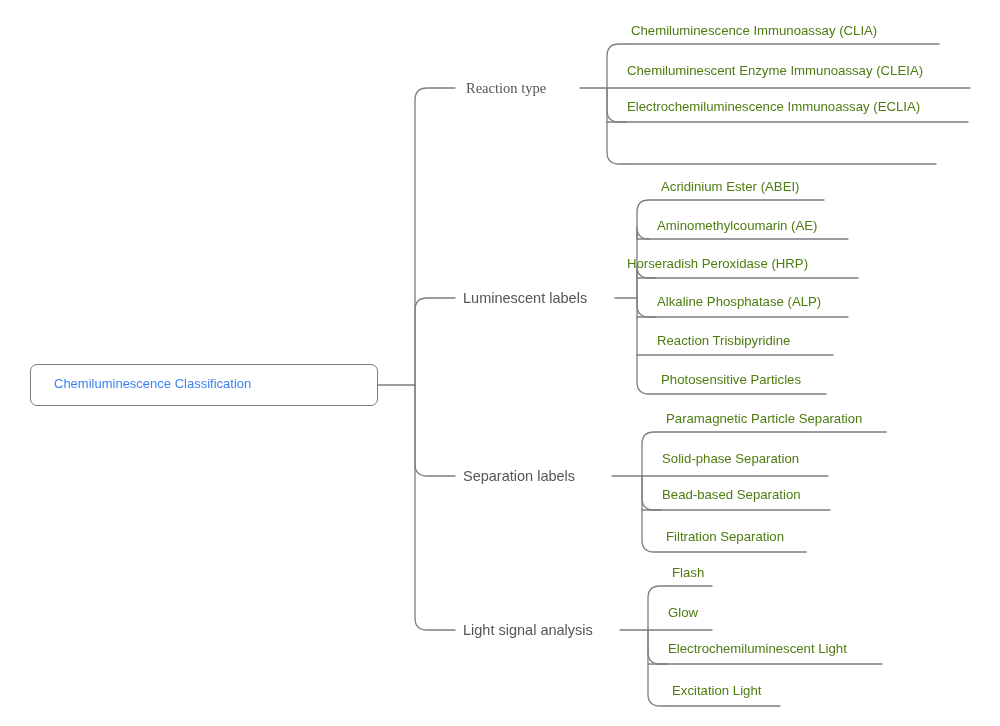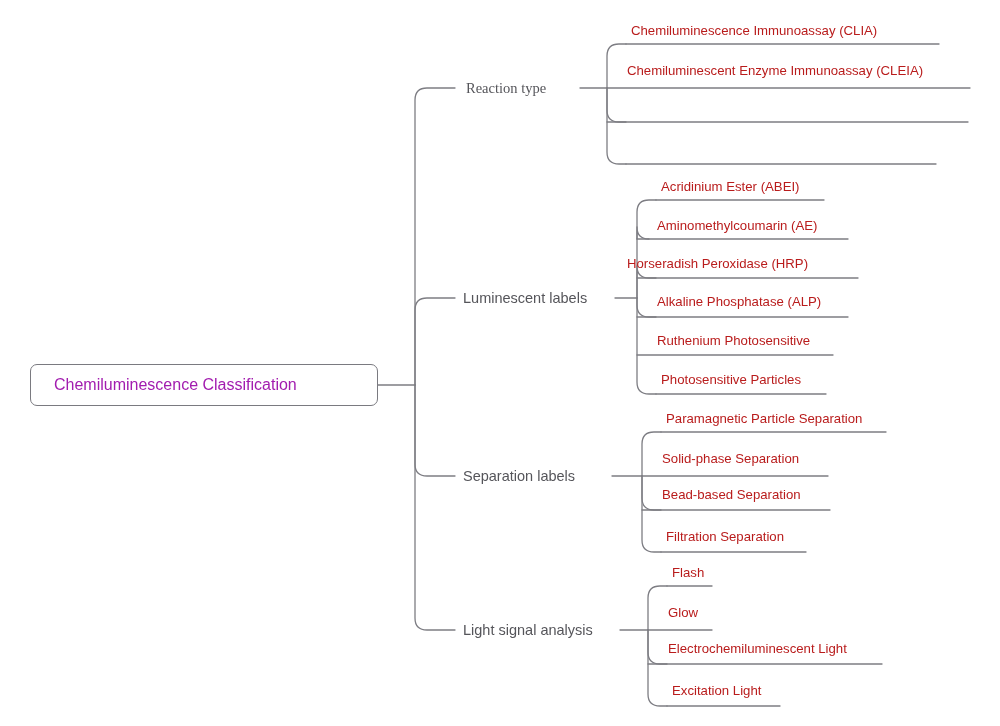"Chemiluminescence Immunoassay (CLIA)" .leaf-label { color: #b91c1c -> #4d7c0f }
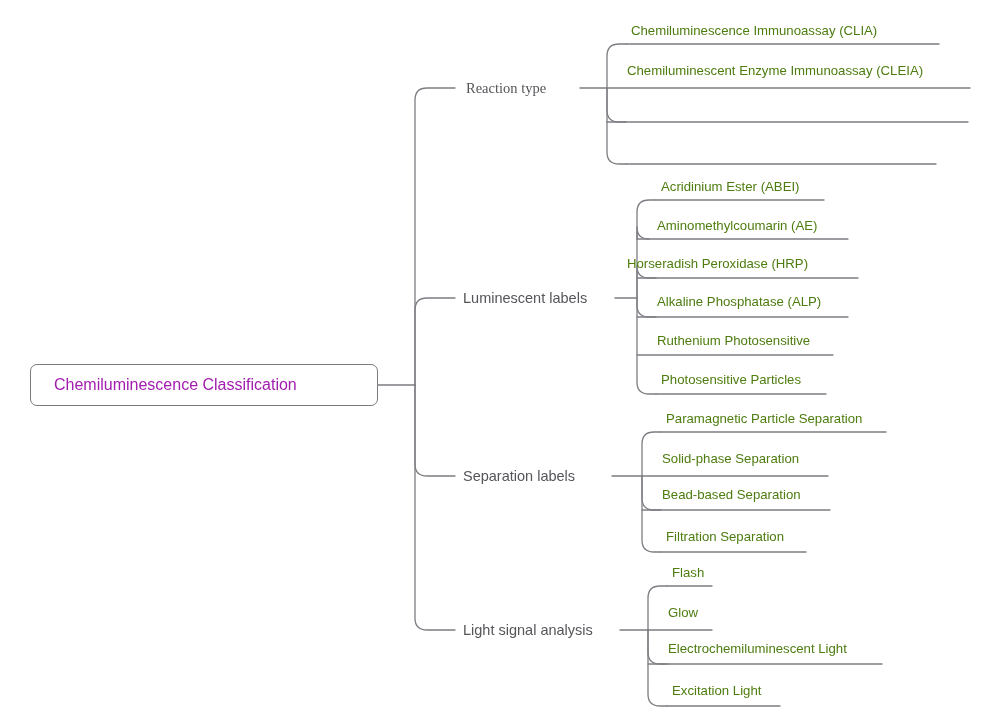"Electrochemiluminescence Immunoassay" div.node-text { html: none -> <div>Electrochemiluminescence Immunoassay (ECLIA)</div> }
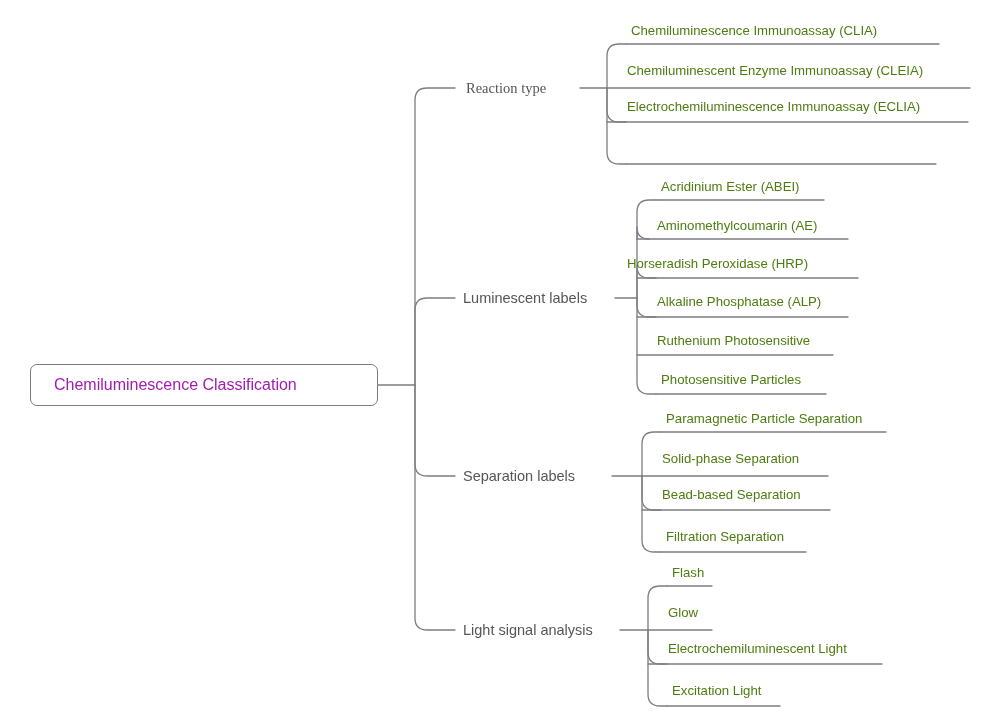"Ruthenium Photosensitive" div.node-text { text: Ruthenium Photosensitive -> Reaction Trisbipyridine }
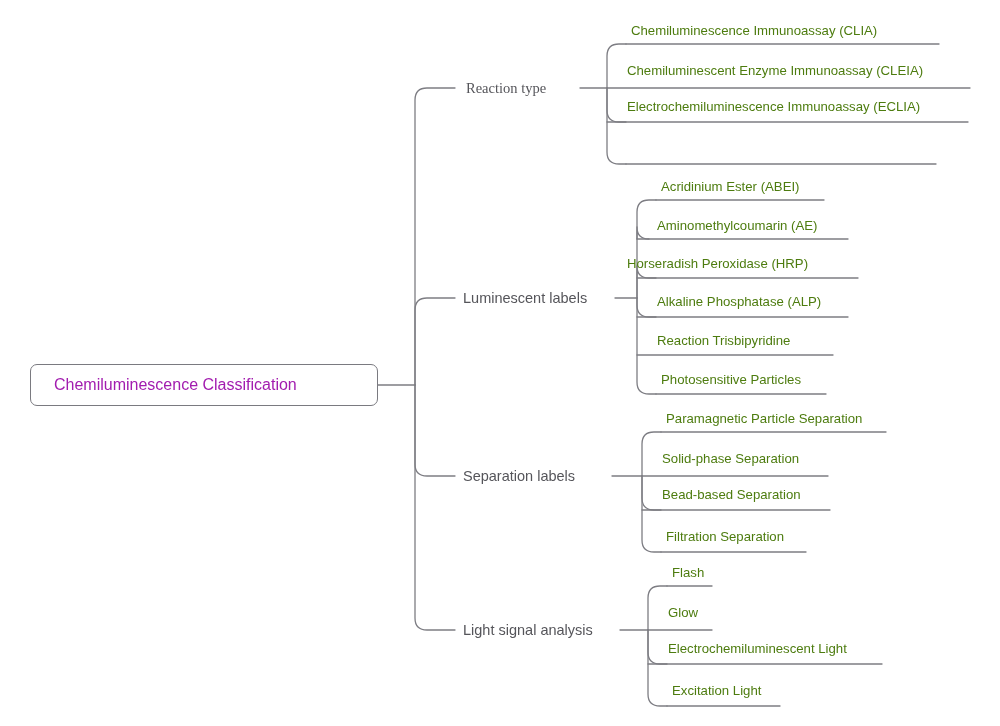"Chemiluminescence Classification" .root-label { color: #a21caf -> #3b82f6; font-size: 16px -> 13px }
